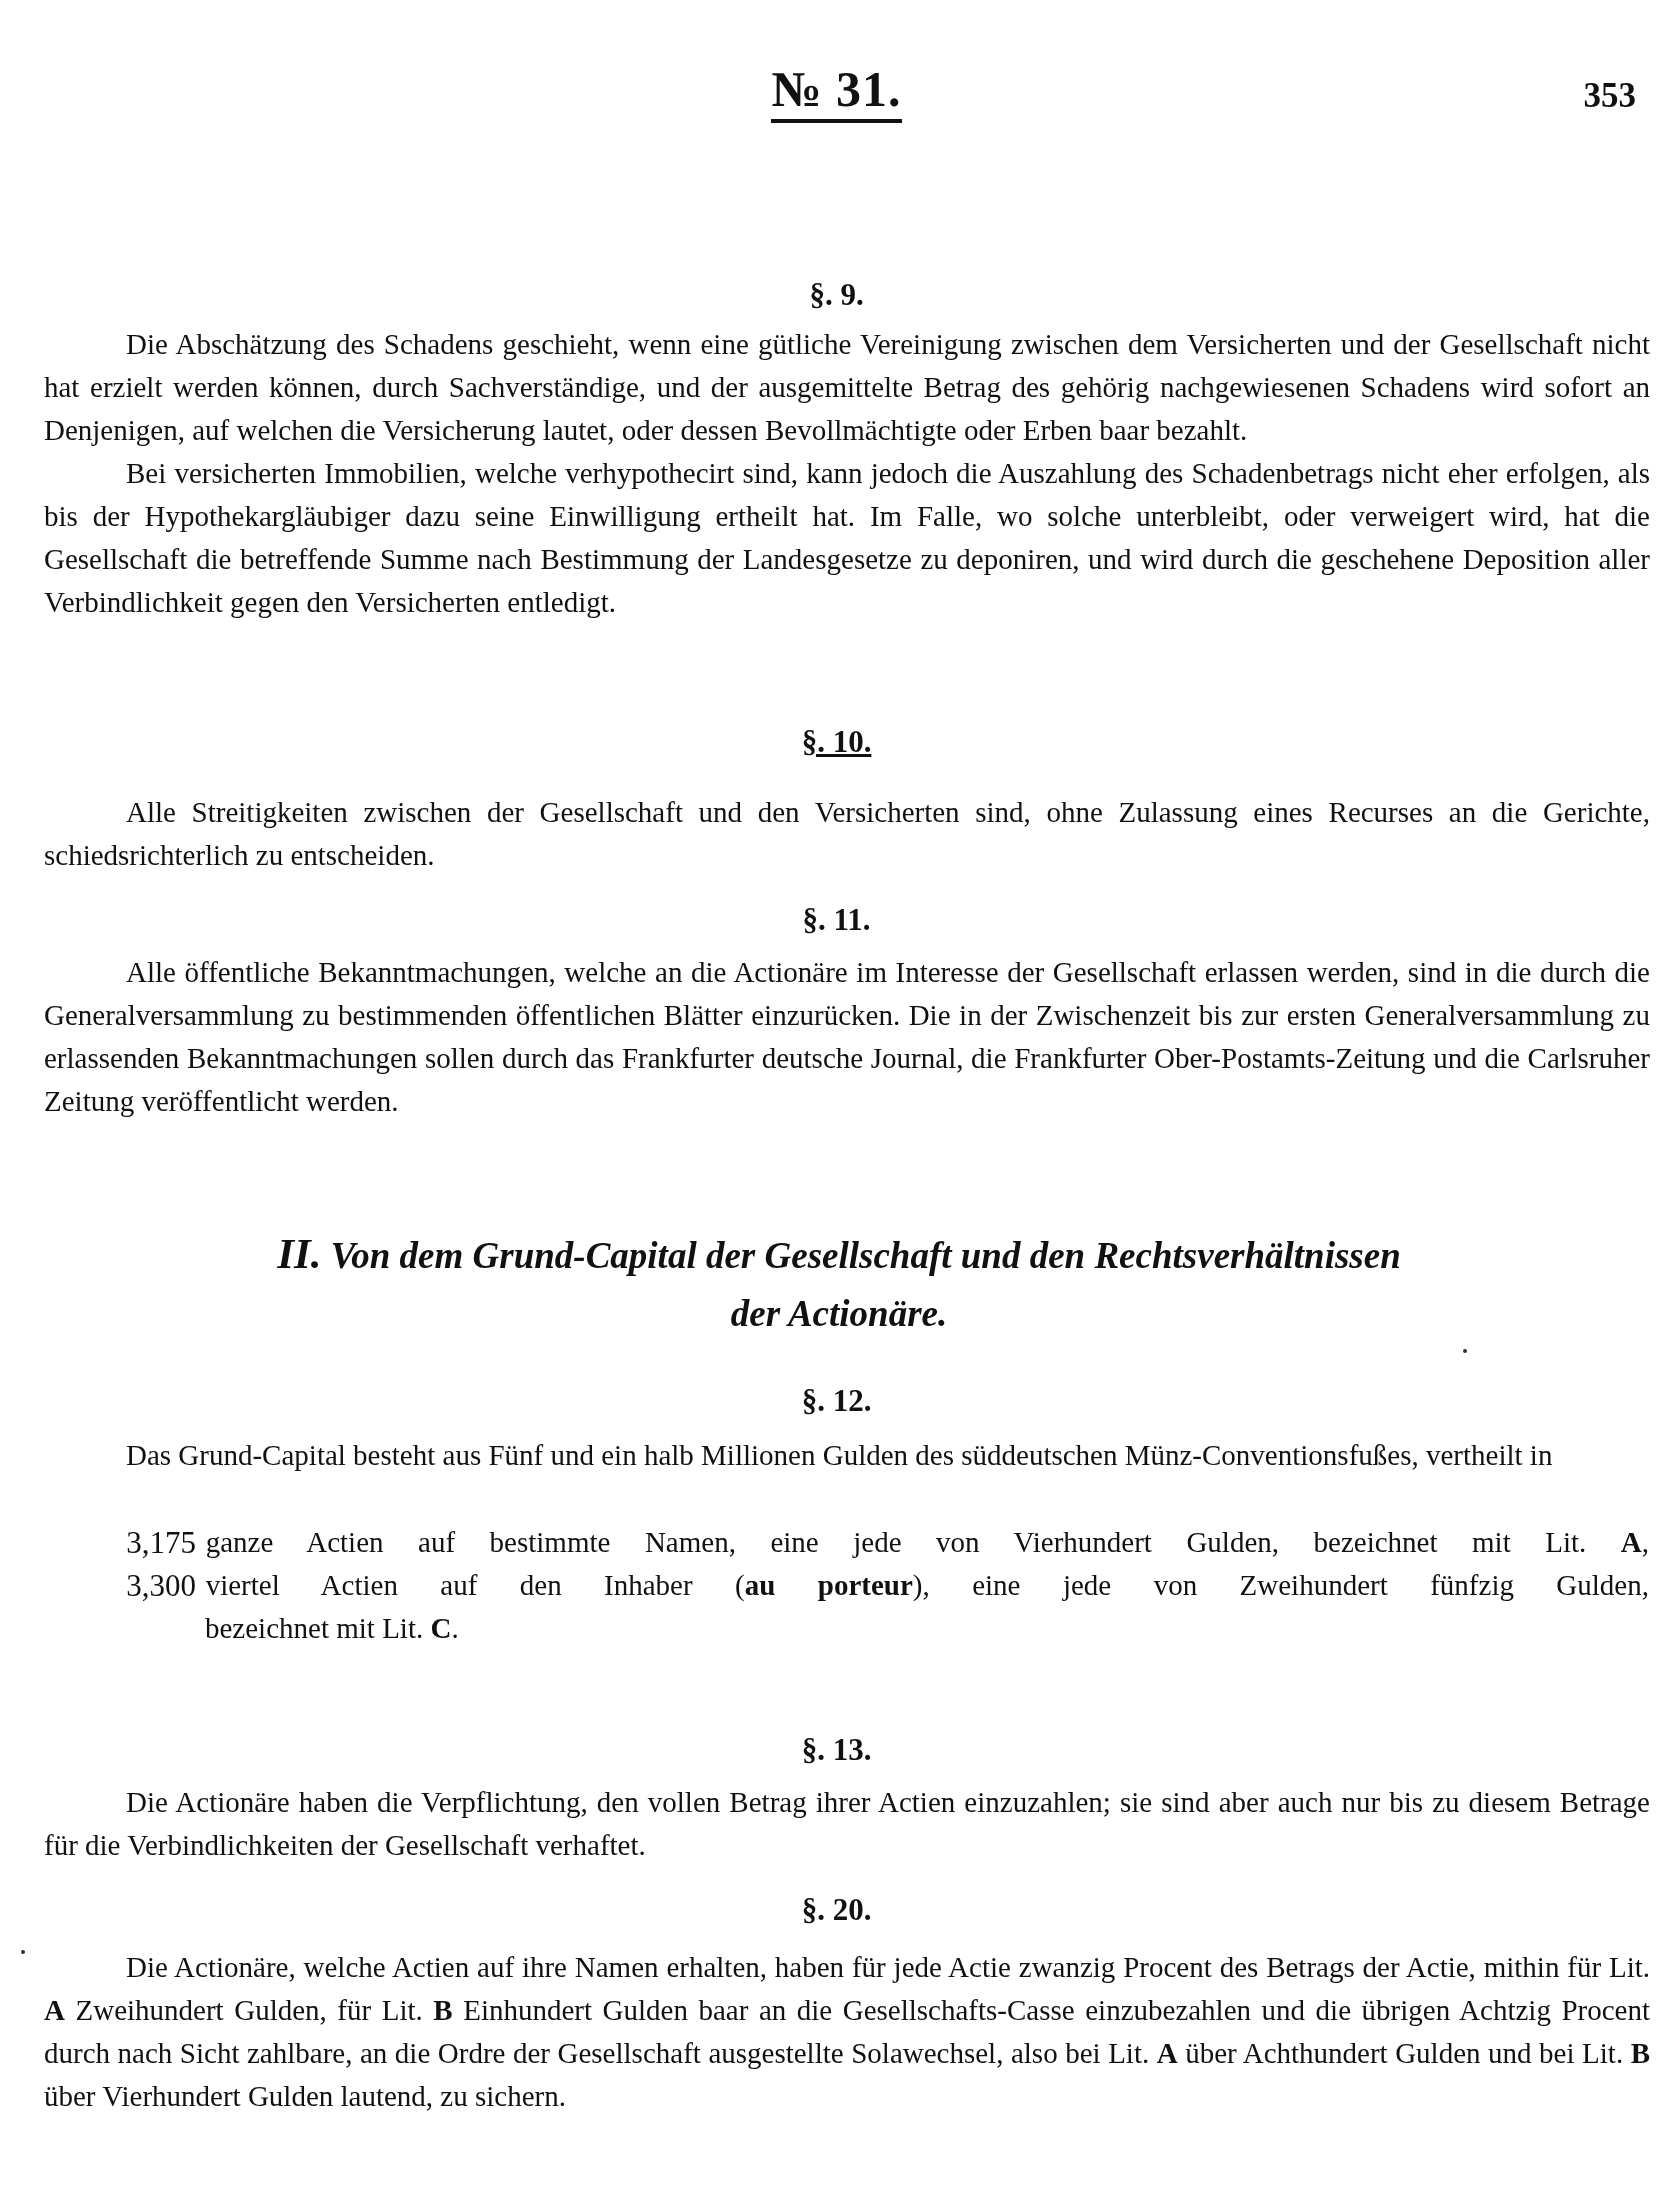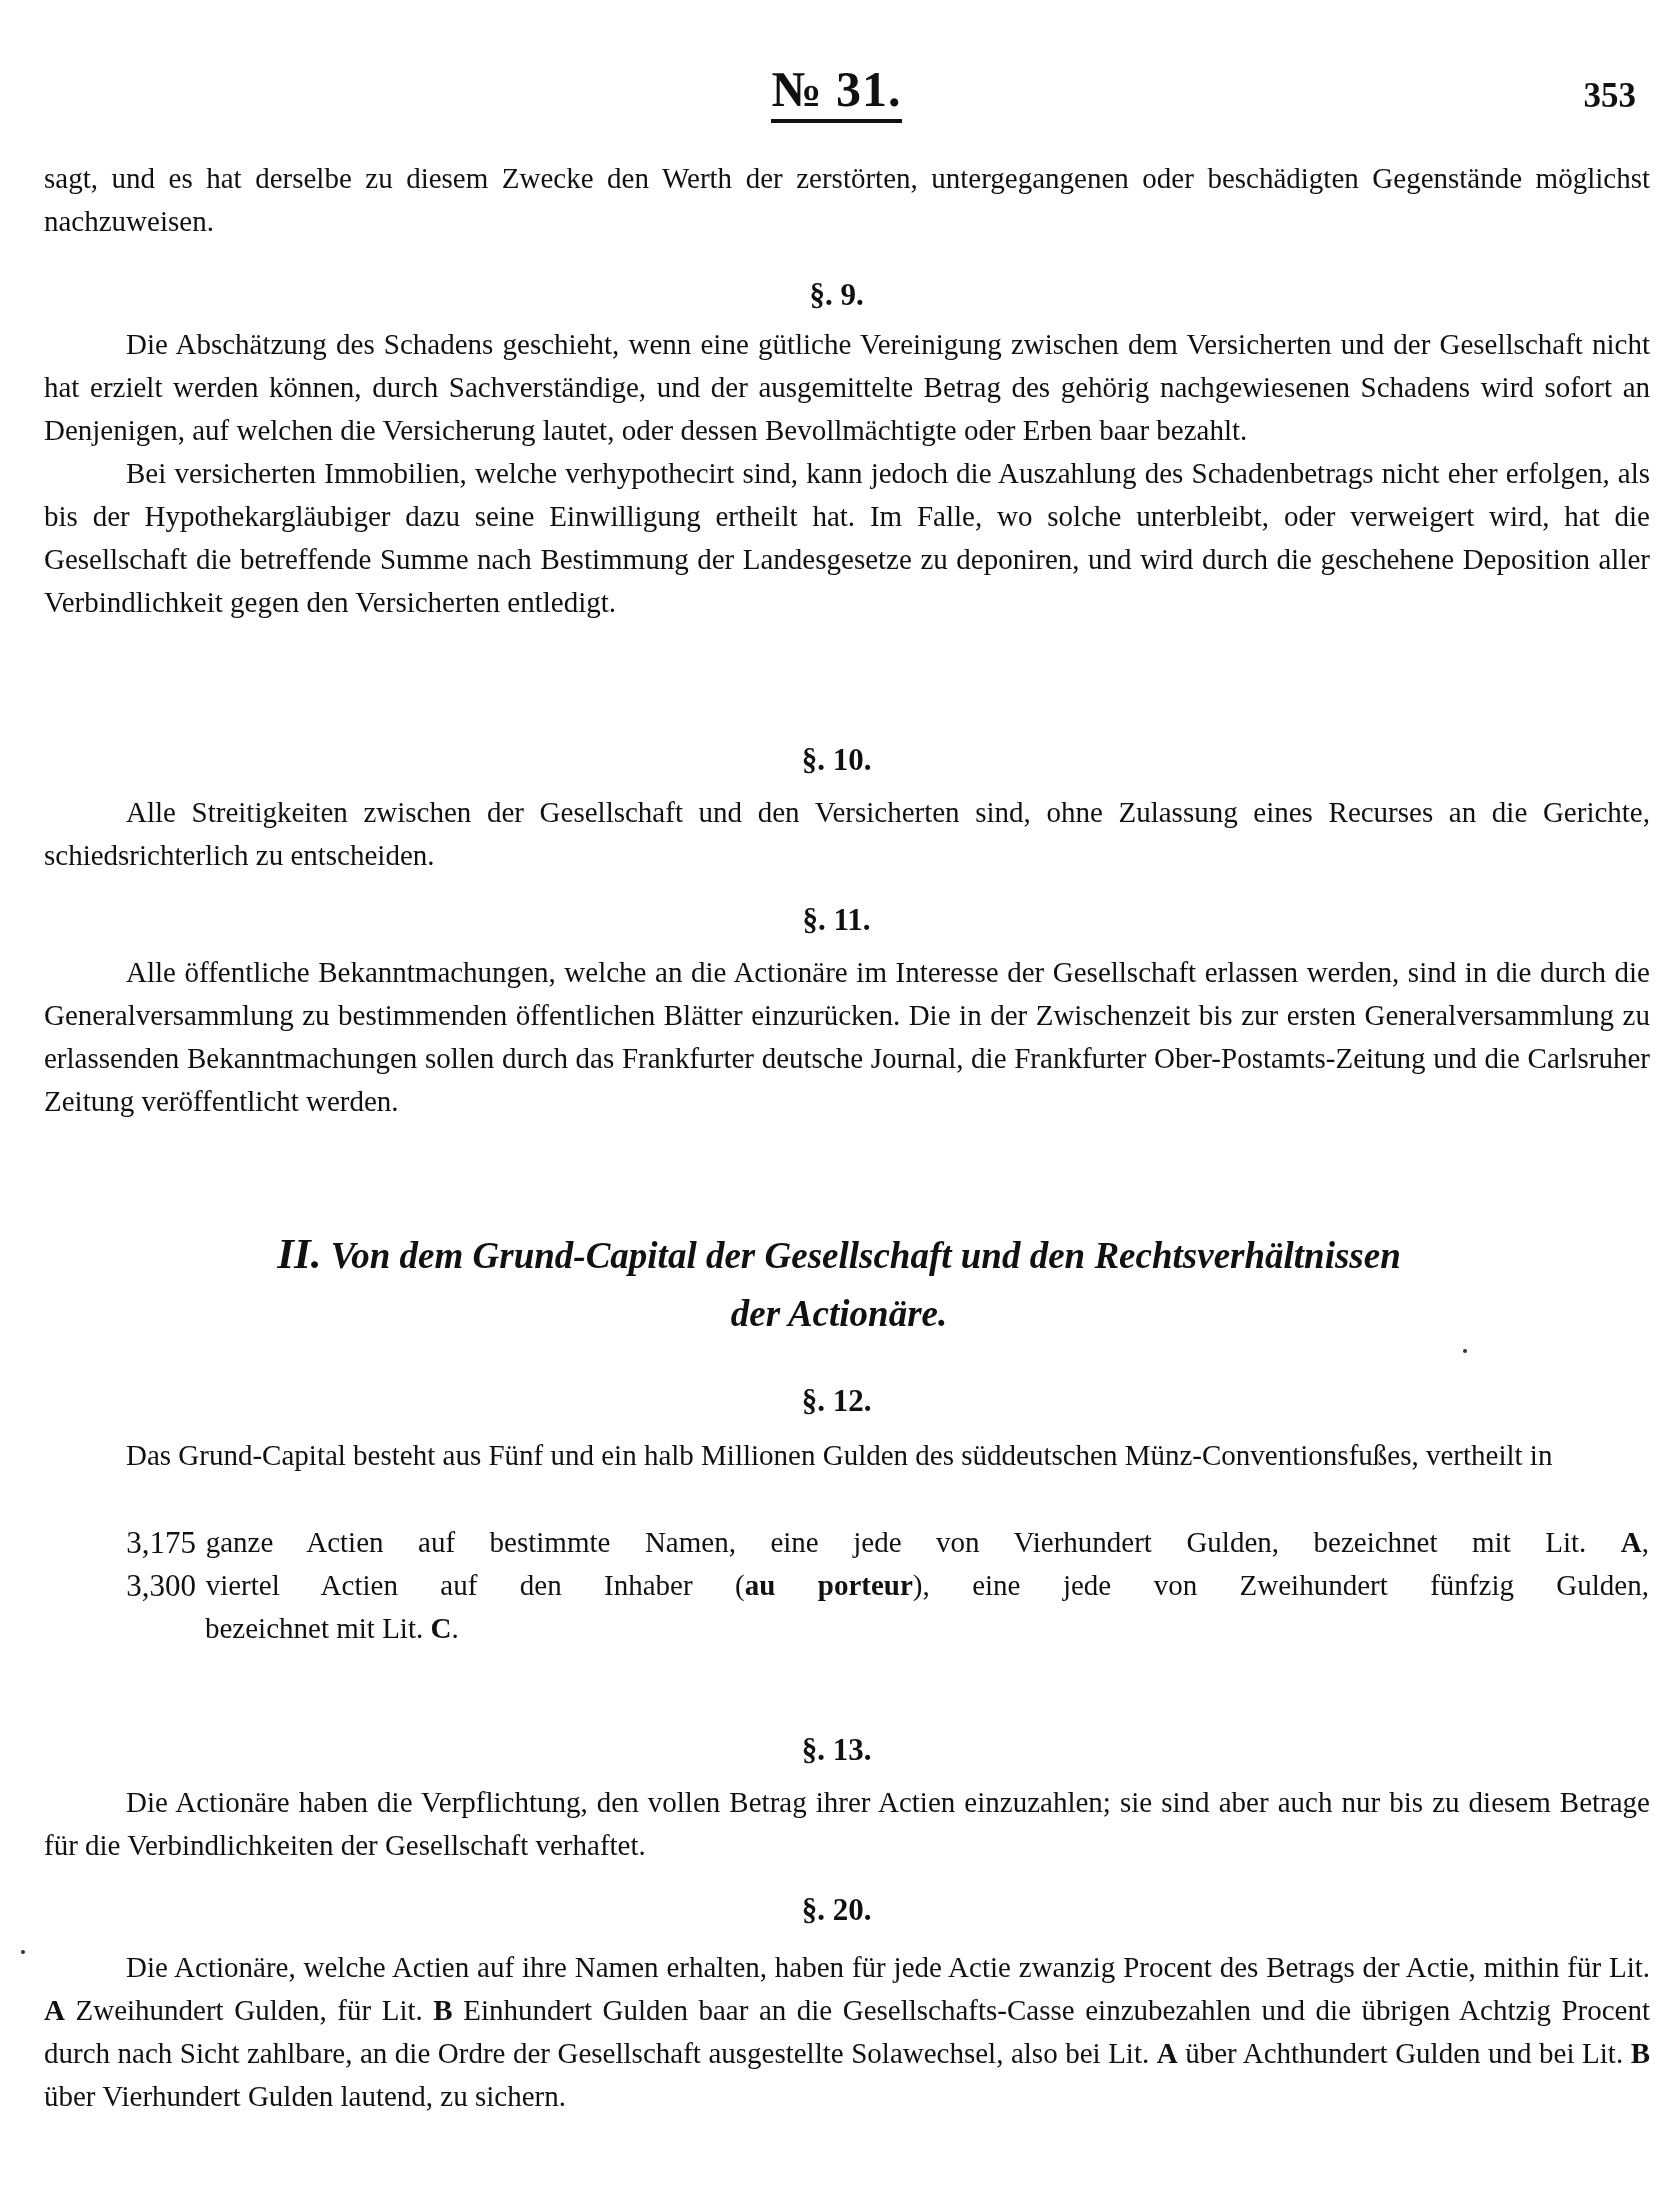"sagt, und es hat derselbe" div.block { html: <div> <p>sagt, und es hat derselbe zu diesem Zwecke den Werth der zerstörten, untergegangenen oder beschädigten Gegenstände möglichst nachzuweisen.</p> </div> -> none }
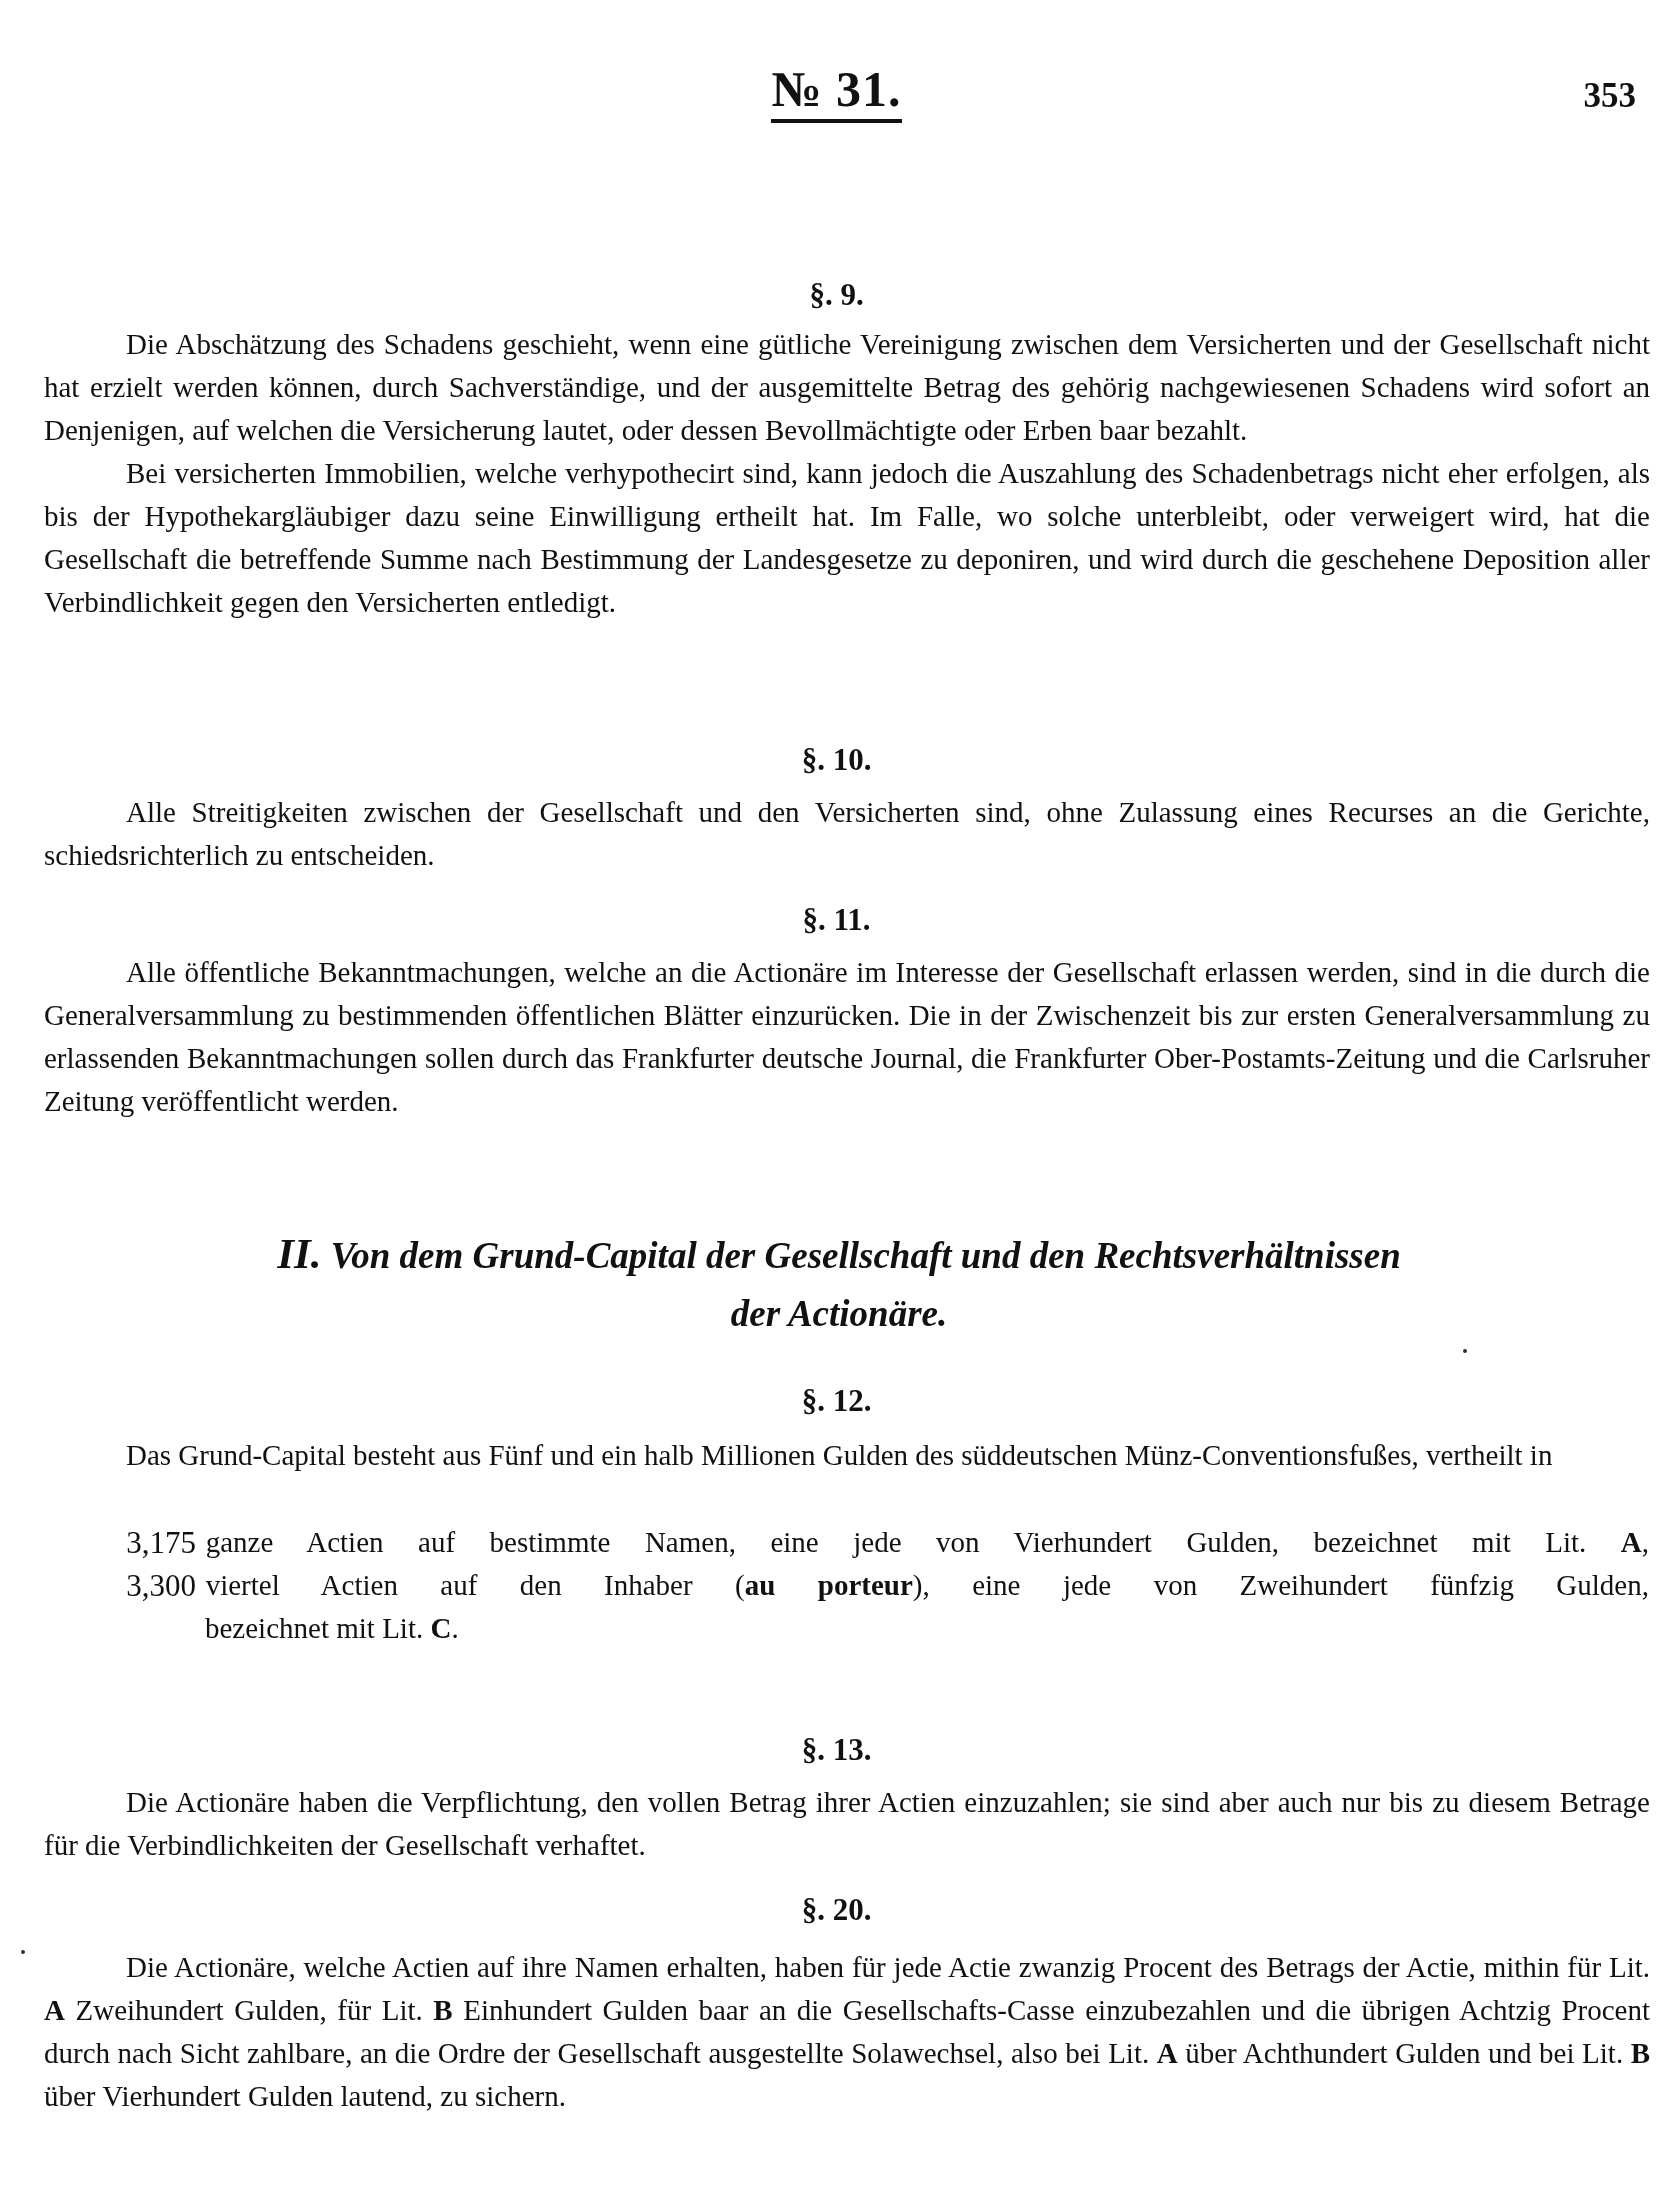"§. 10." div.section-mark { text-decoration: none -> underline; top: 742px -> 724px }
